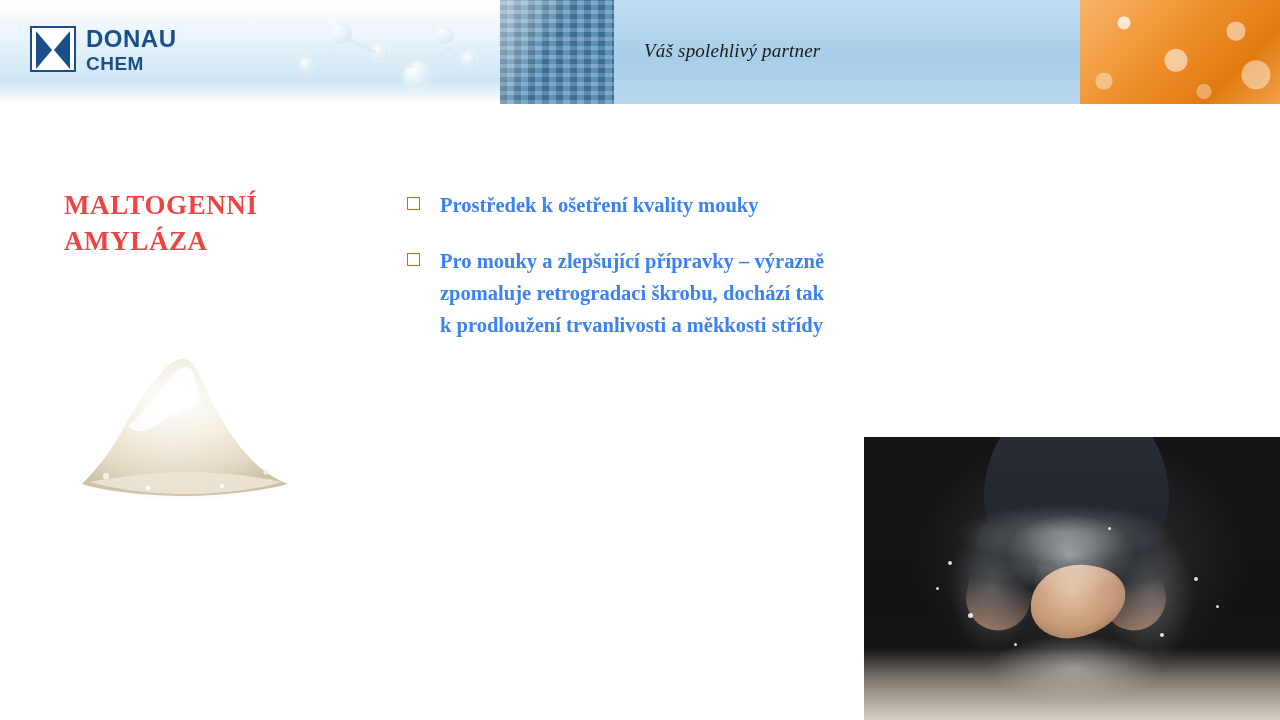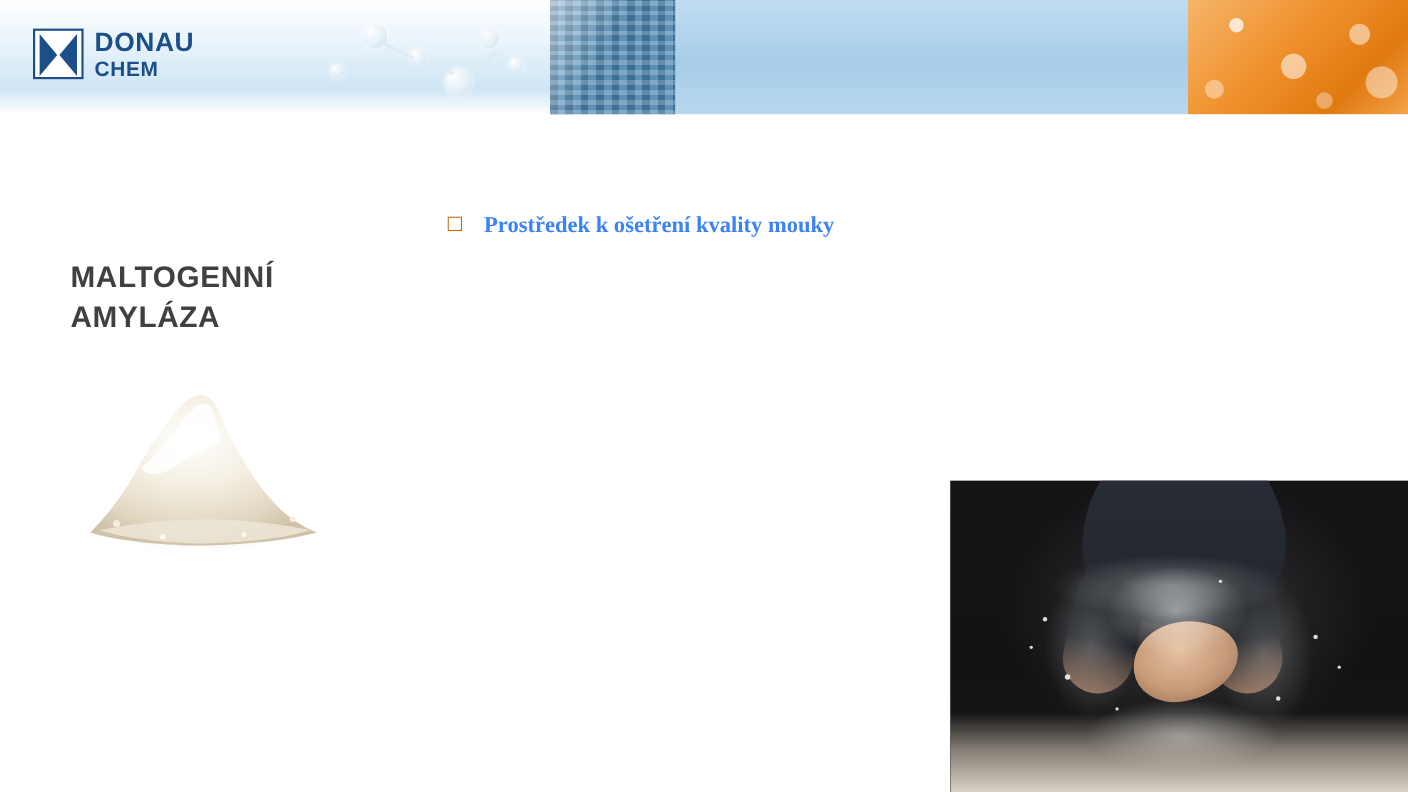"Váš spolehlivý partner" div.tagline { html: none -> <div>Váš spolehlivý partner</div> }
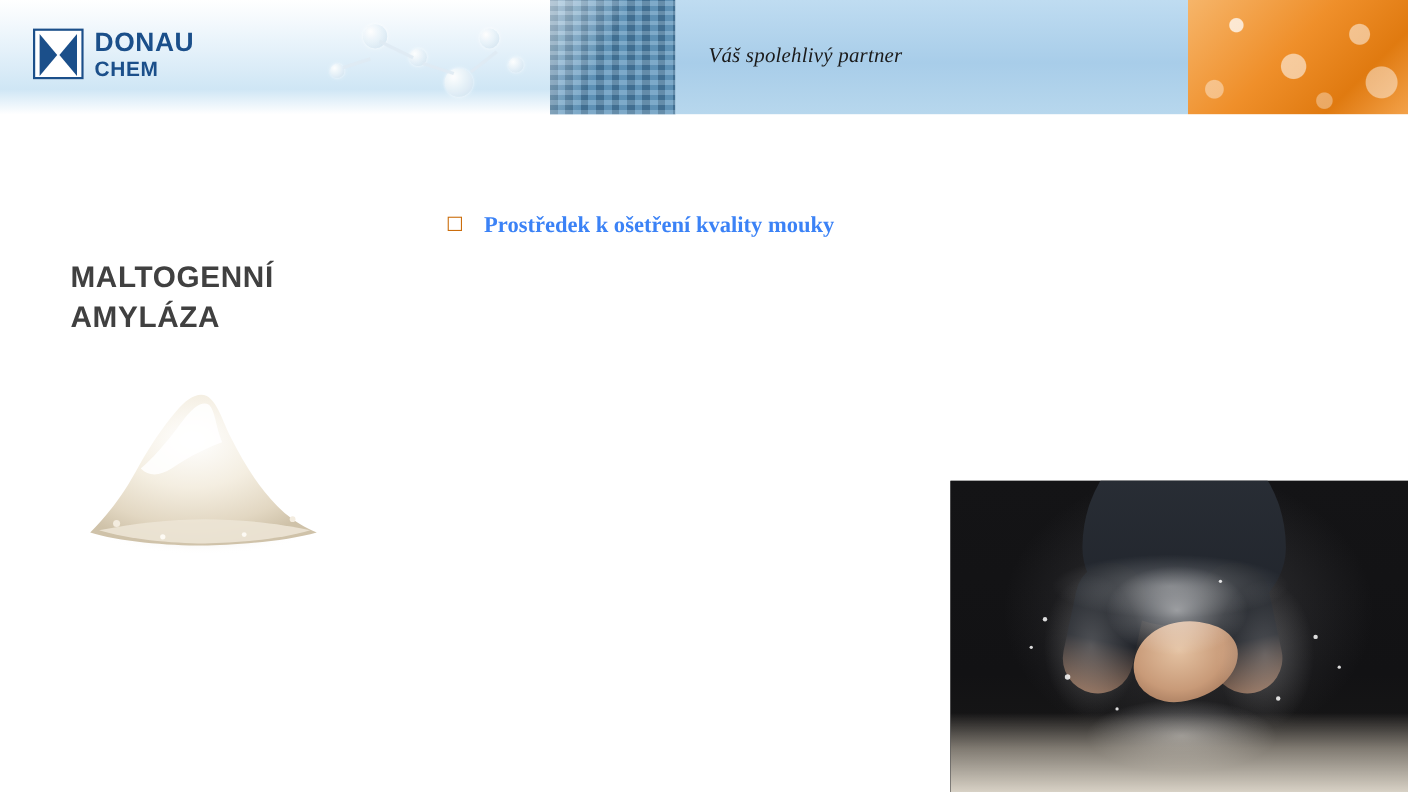"MALTOGENNÍ AMYLÁZA" .title { color: #404040 -> #ef4444; font-family: Liberation Sans, sans-serif -> Liberation Serif, serif; margin-top: 47px -> none }
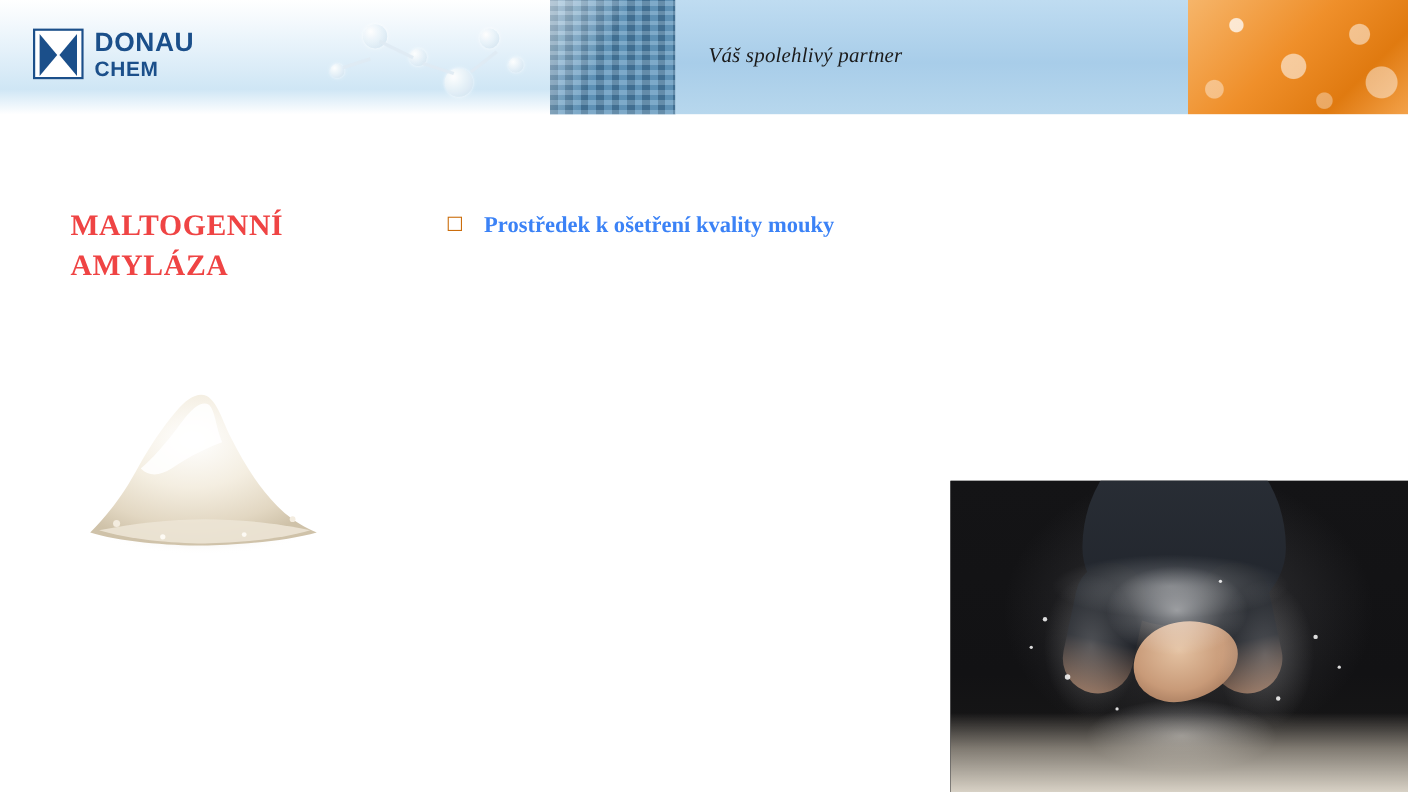"Pro mouky a zlepšující přípravky" div.bullet { html: none -> <div> <span></span> <span>Pro mouky a zlepšující přípravky – výrazně zpomaluje retrogradaci škrobu, dochází tak k prodloužení trvanlivosti a měkkosti střídy</span> </div> }
